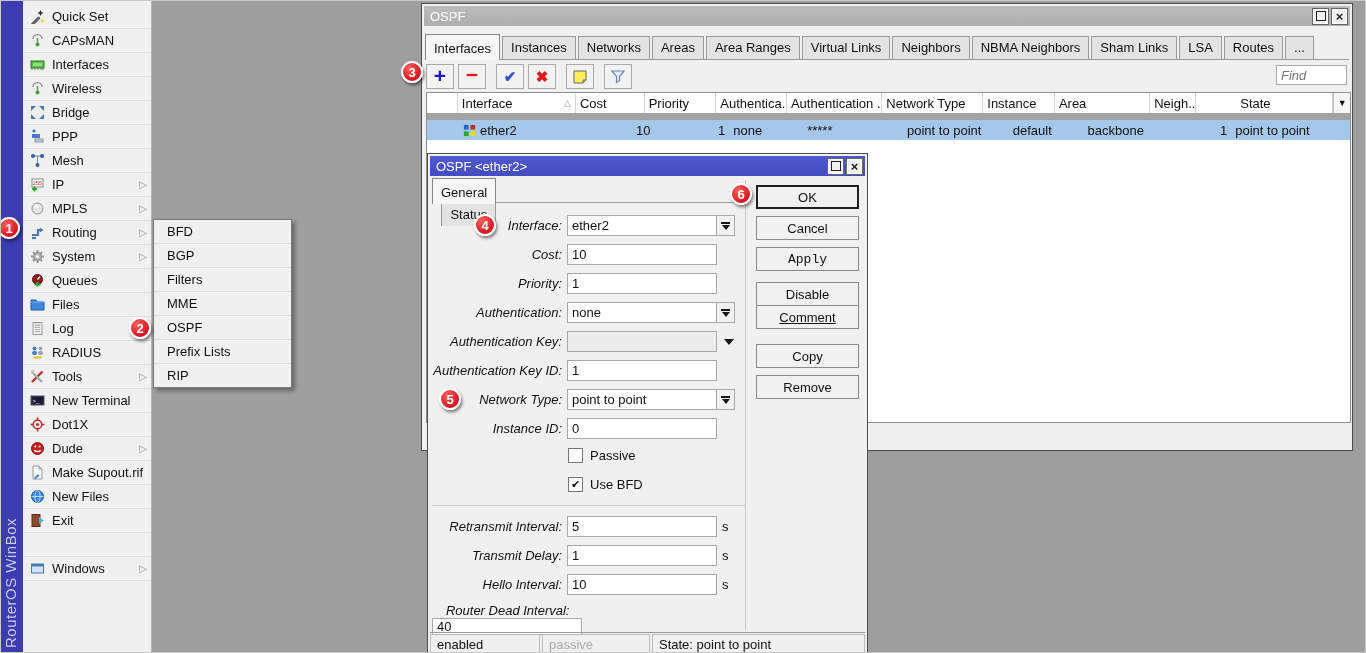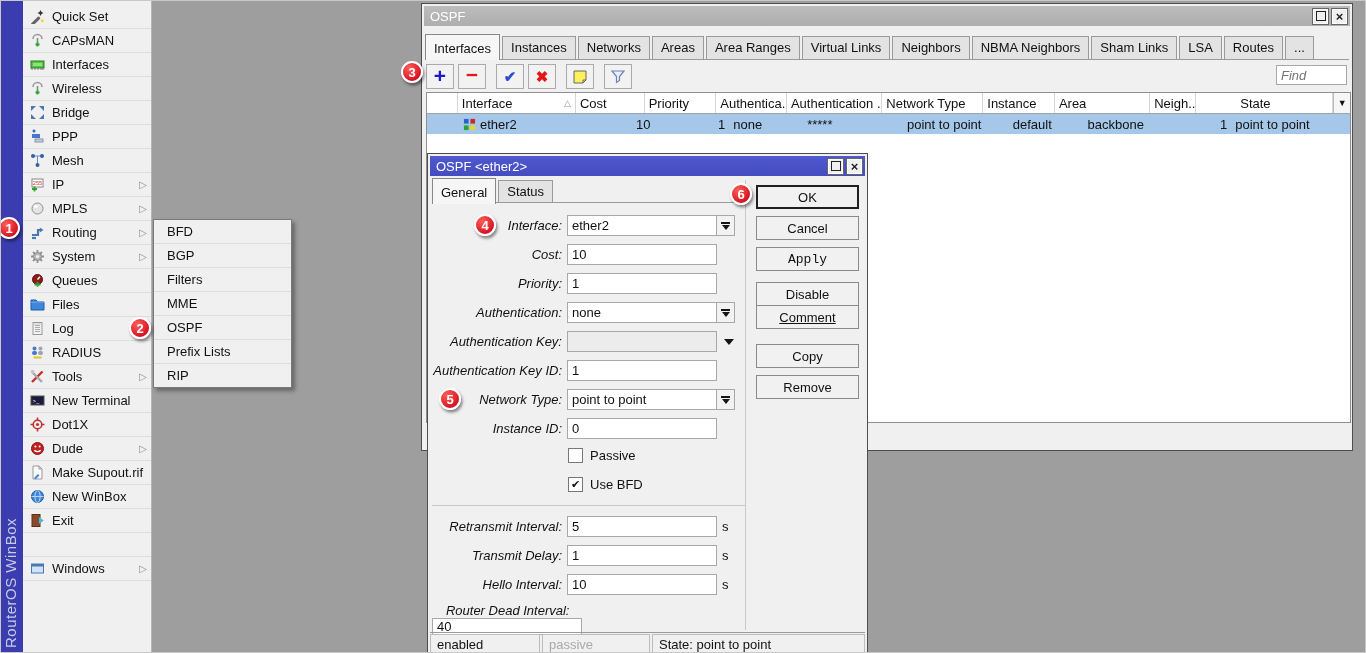"Interface" .thead { border-bottom: 1px solid #a3a3a3 -> 7px solid #a3a3a3 }
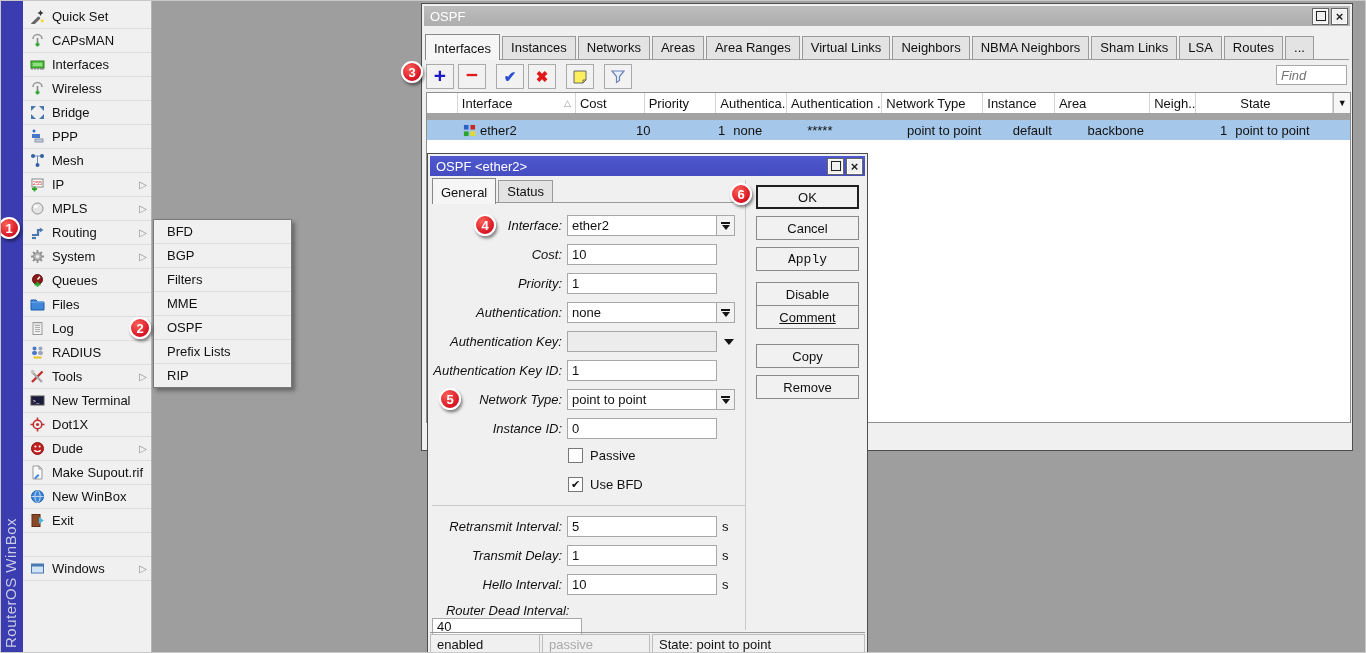"General" div.tabrow { flex-direction: none -> column }
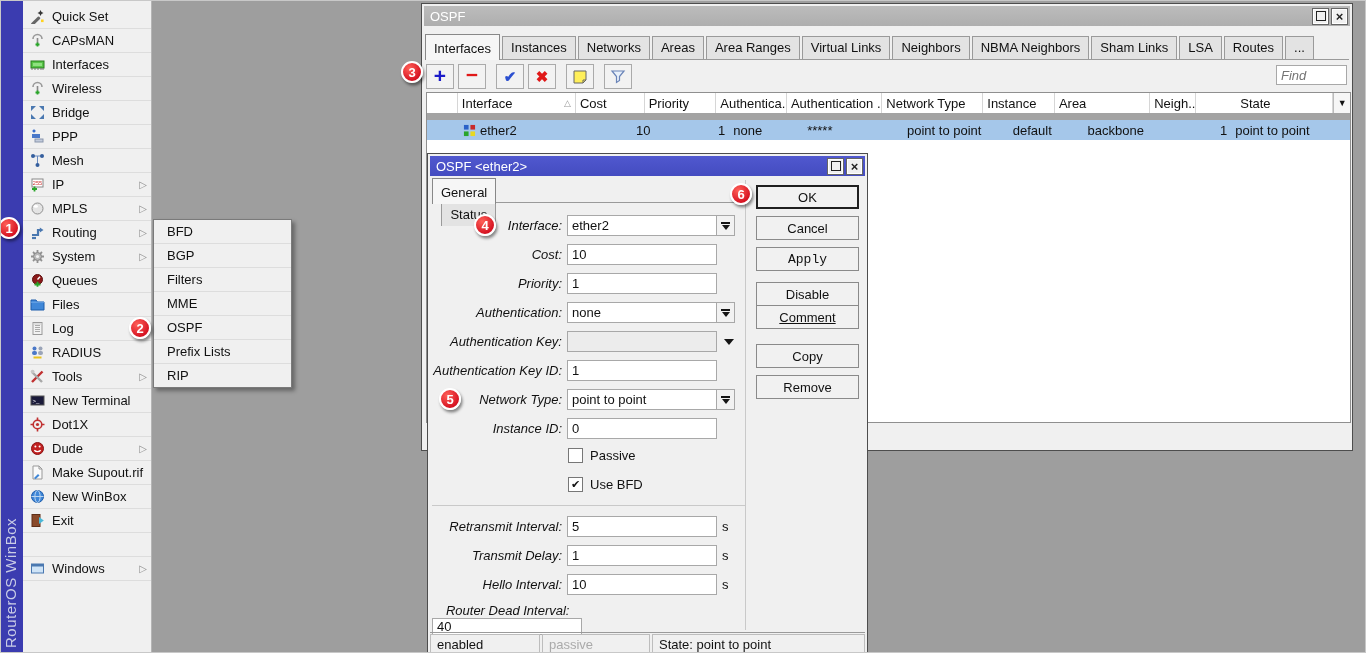"New WinBox" span.side-label { text: WinBox -> Files }
